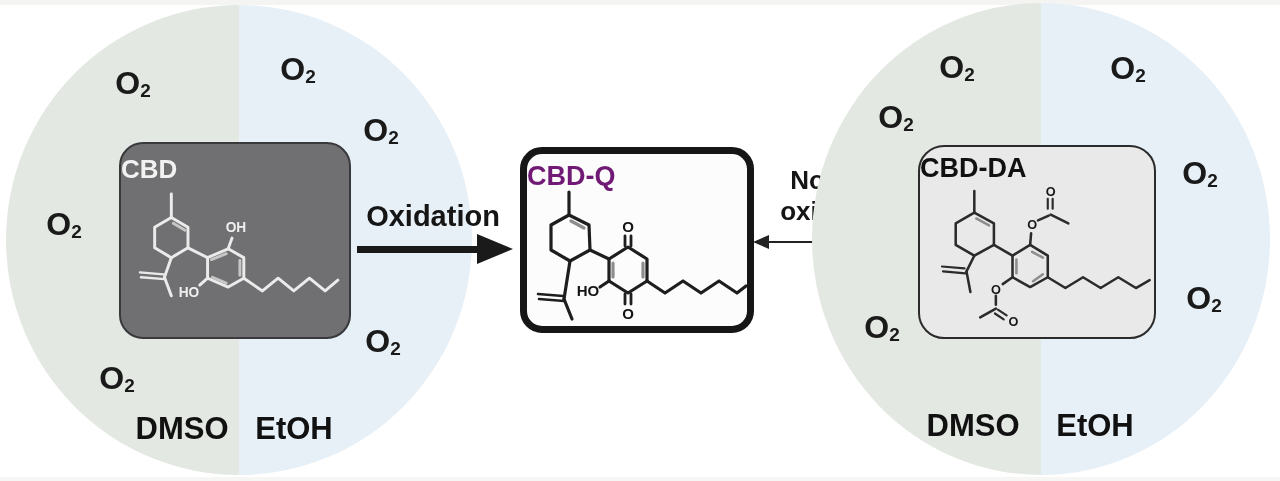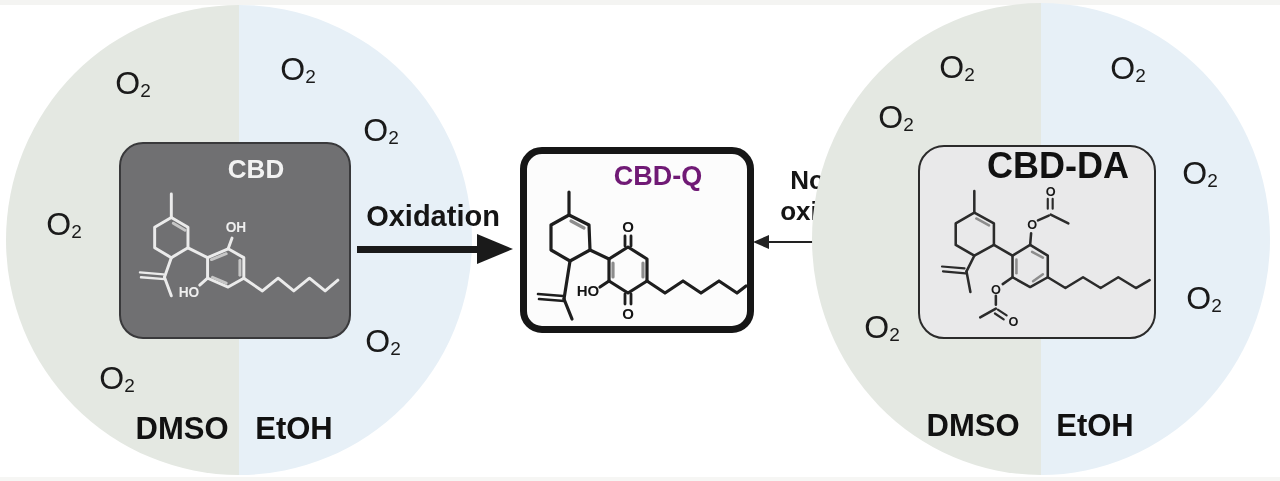"O2" .o2 { font-weight: normal -> bold }
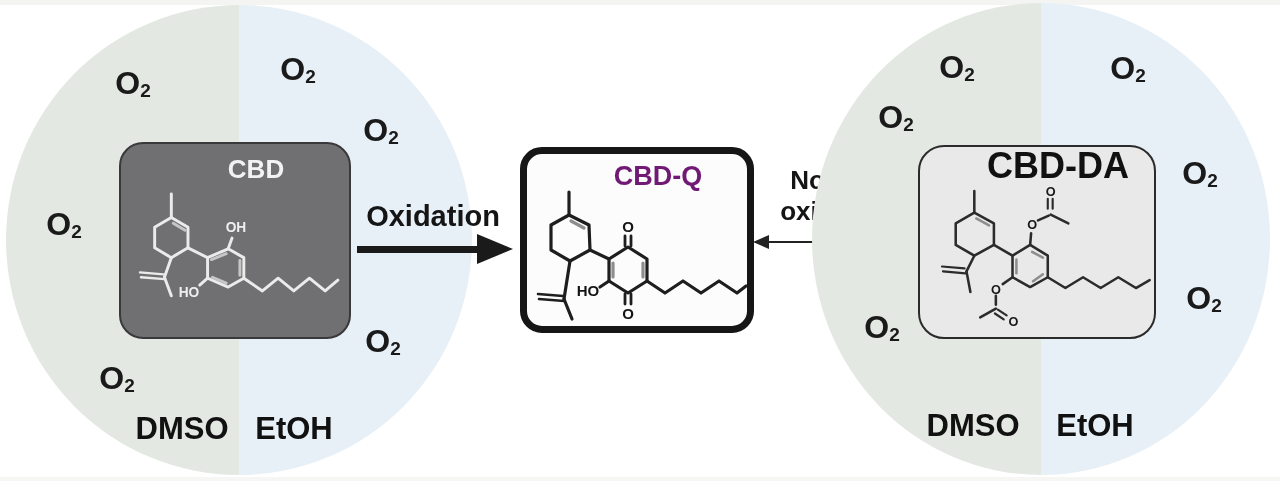"CBD" .box-title { margin-left: 21px -> none; text-align: center -> left }
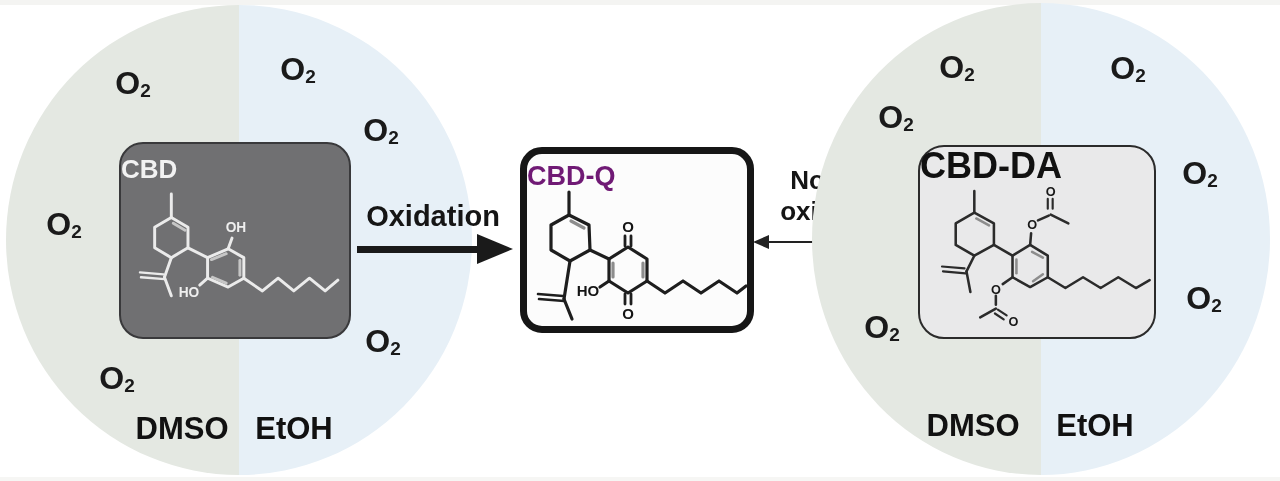"CBD-DA" #cbdda-box .box-title { font-size: 36px -> 27px; top: 1px -> 8px }
